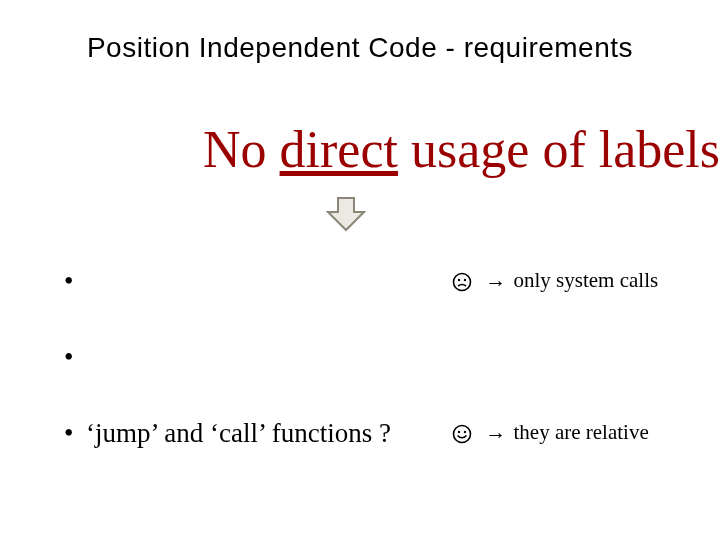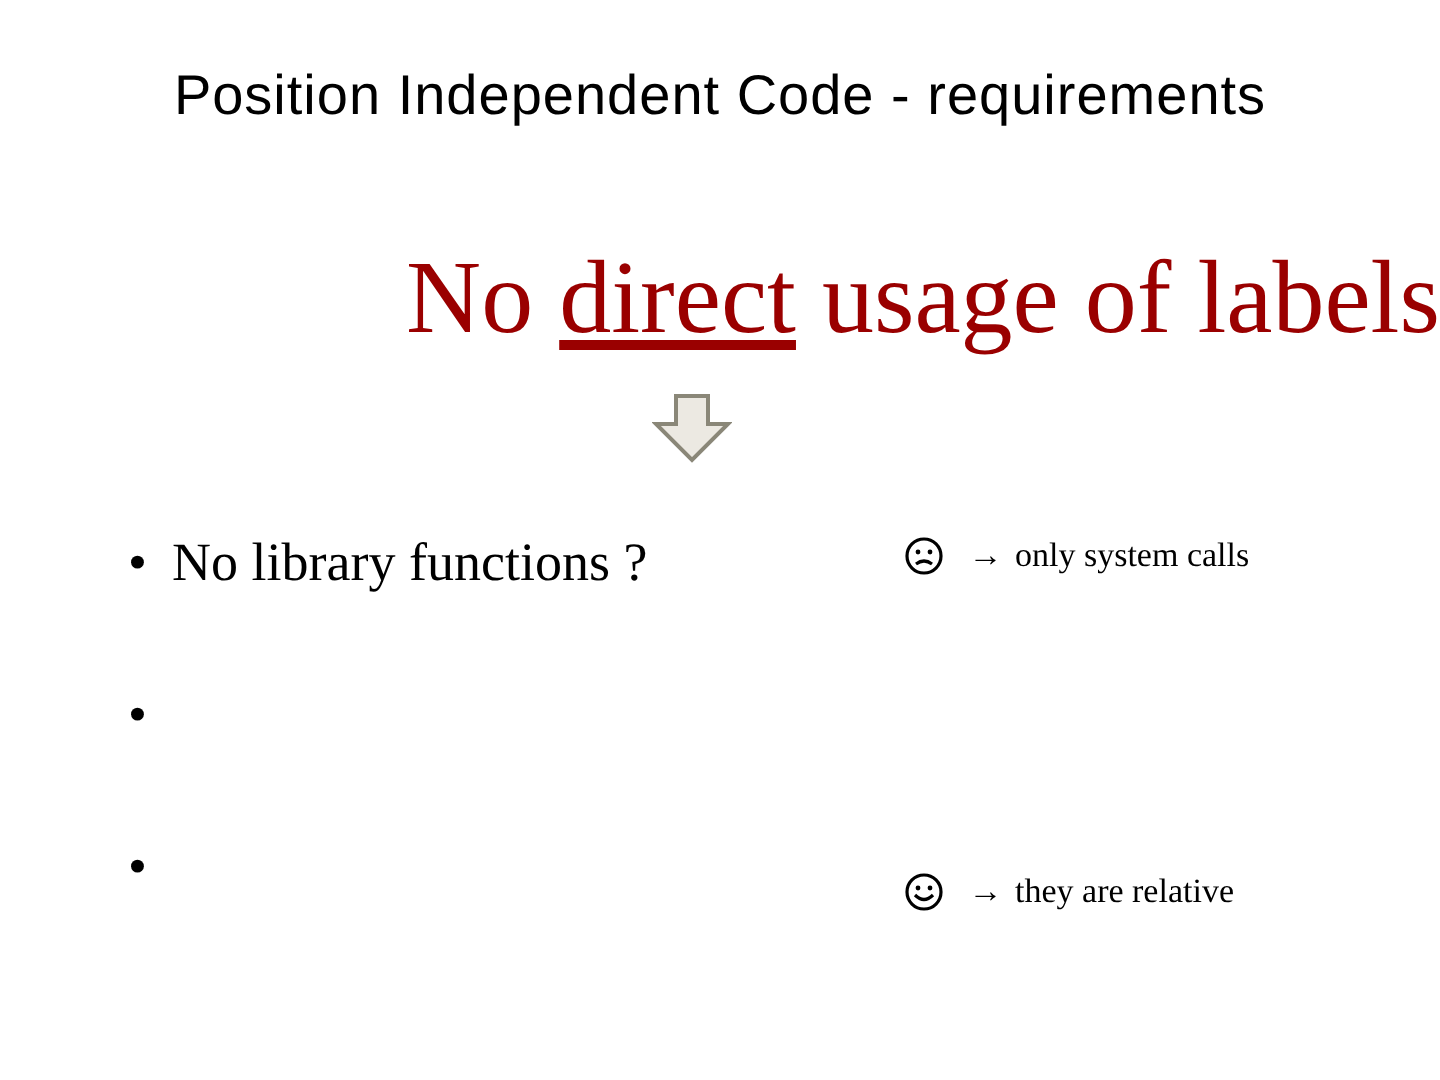"No library functions ?" span.btxt { html: <span>No library functions ?</span> -> none }
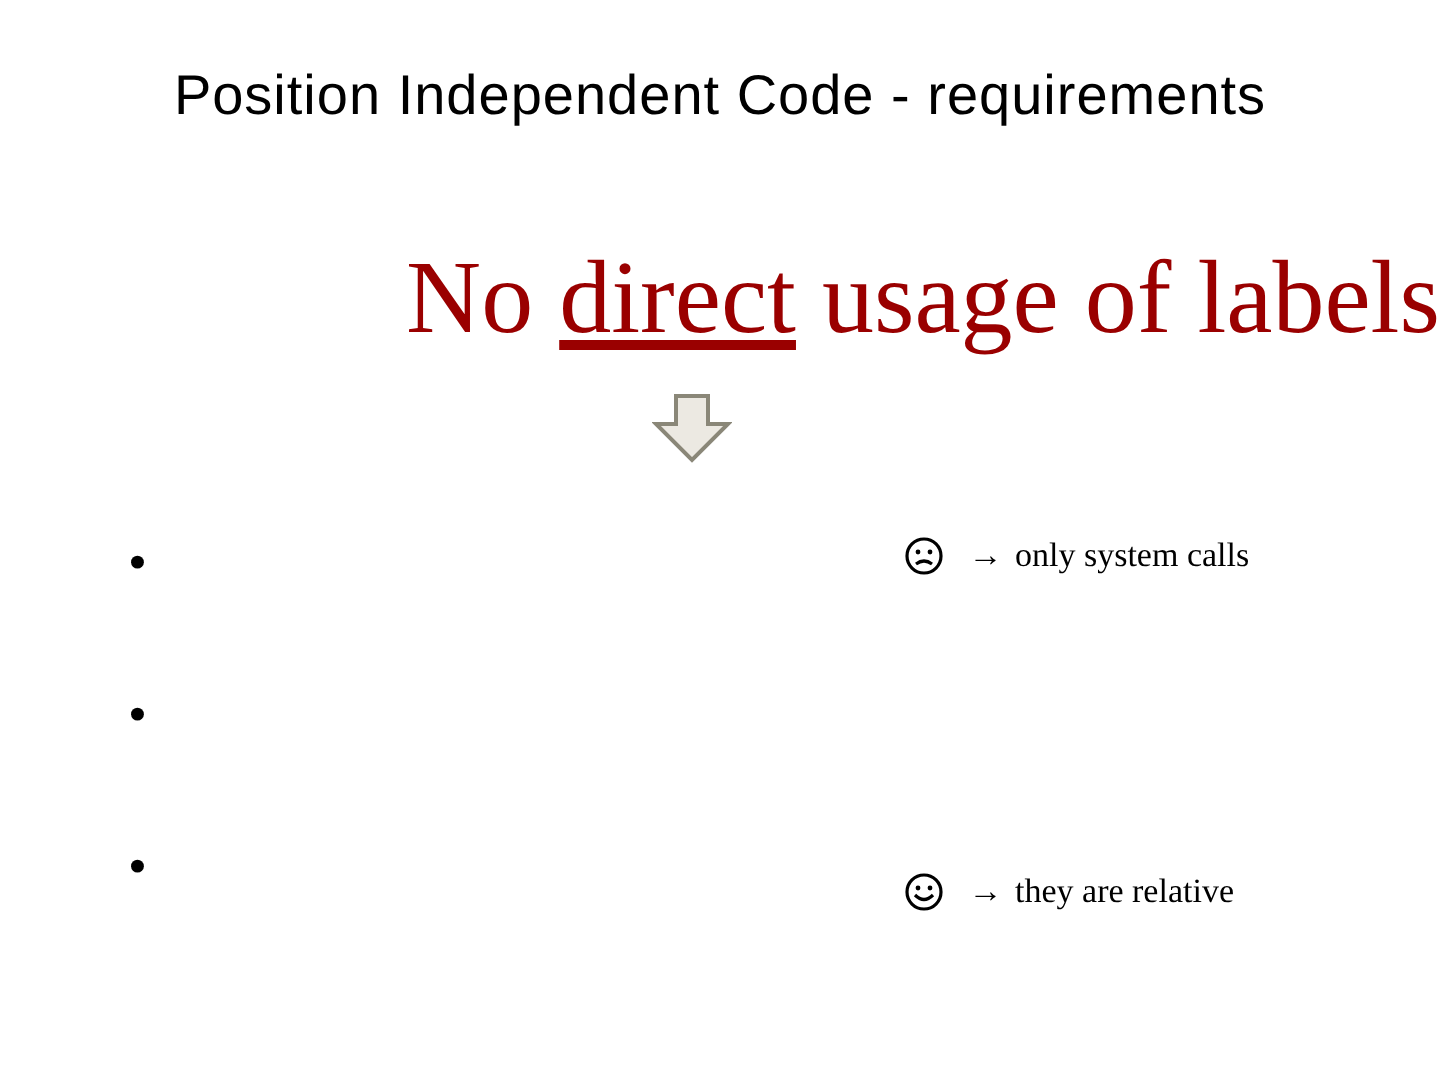"→ only system calls" .resolution { font-size: 17px -> 21px }
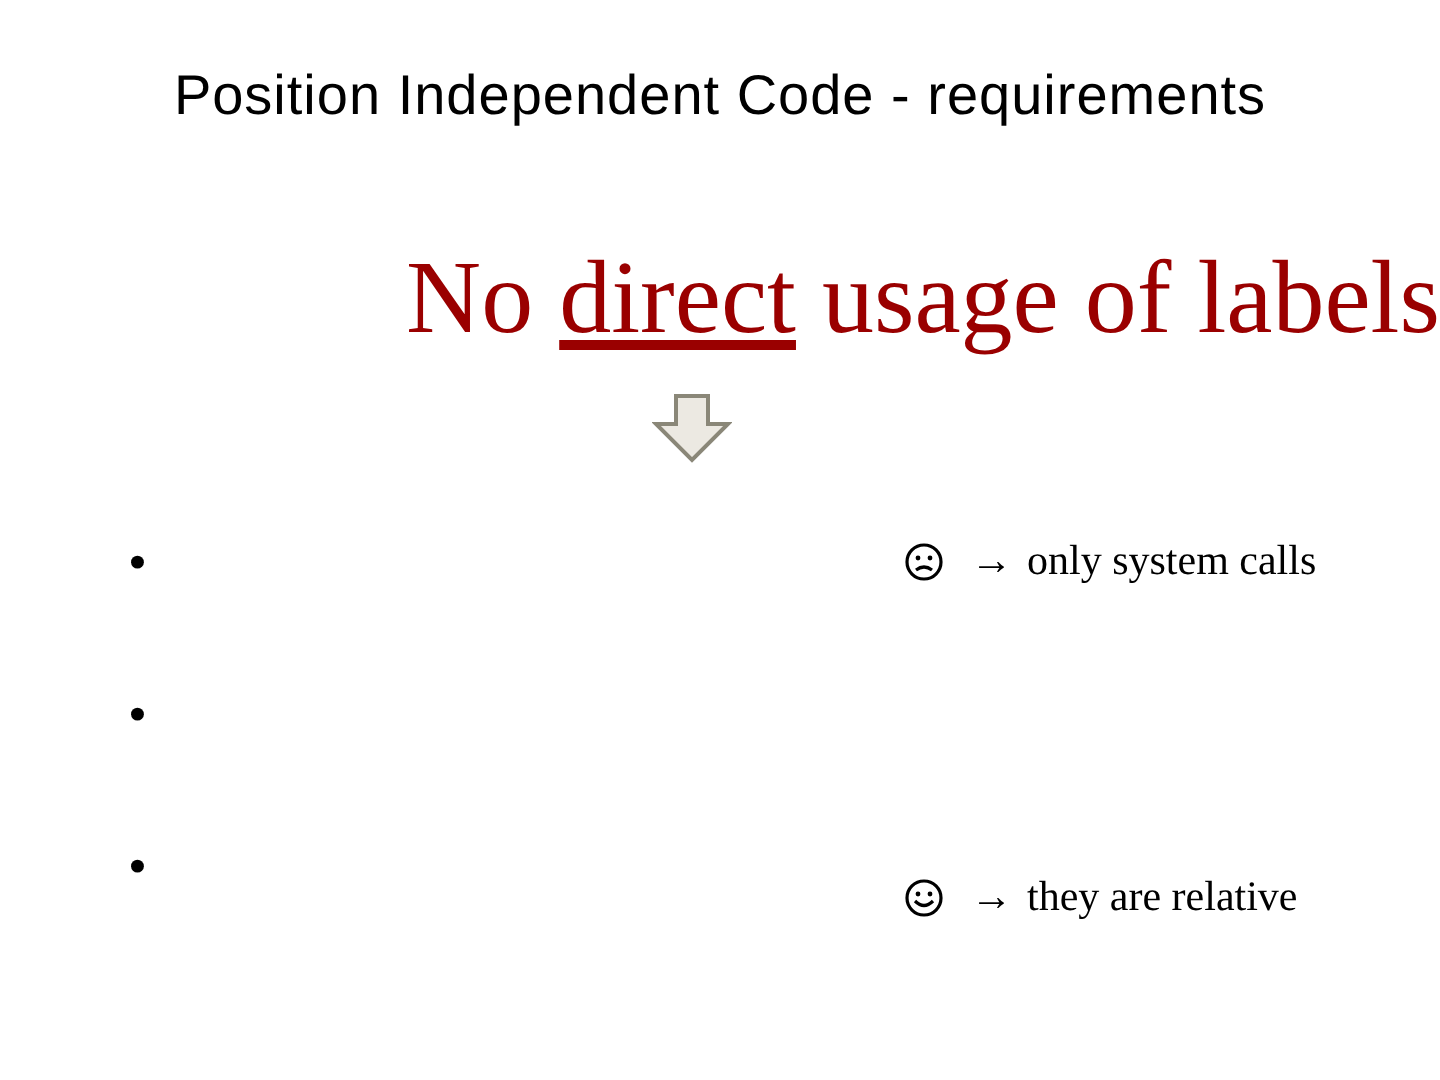"‘jump’ and ‘call’ functions ?" span.btxt { html: none -> <span>‘jump’ and ‘call’ functions ?</span> }
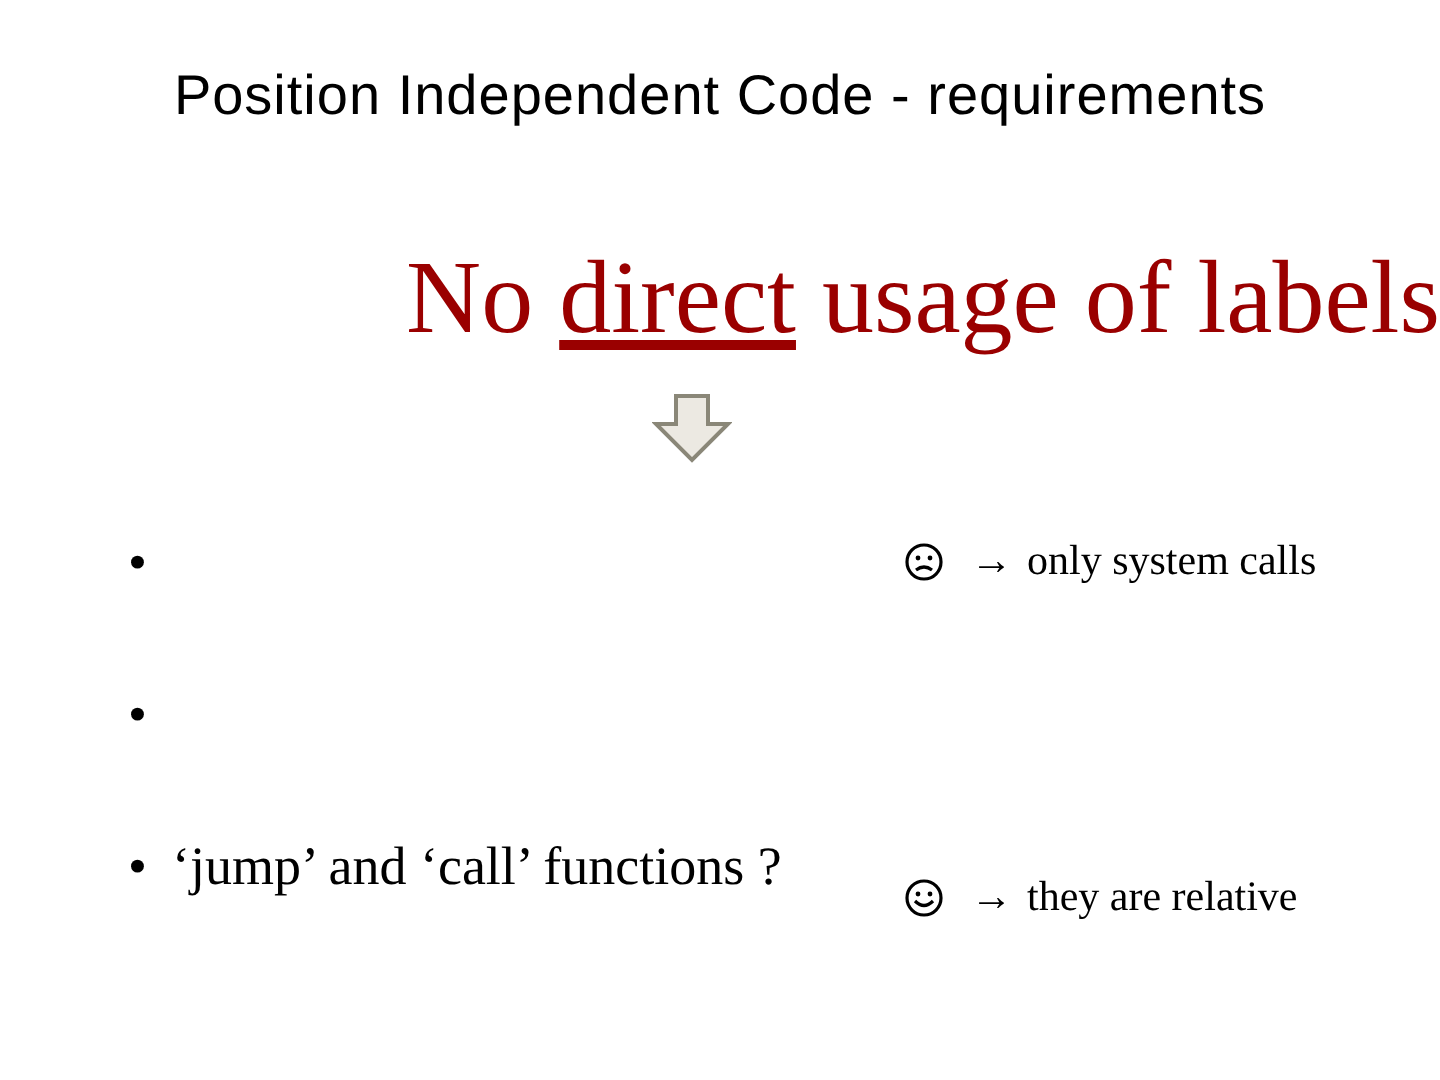"→ they are relative" div.resolution { margin-top: 16px -> none }
